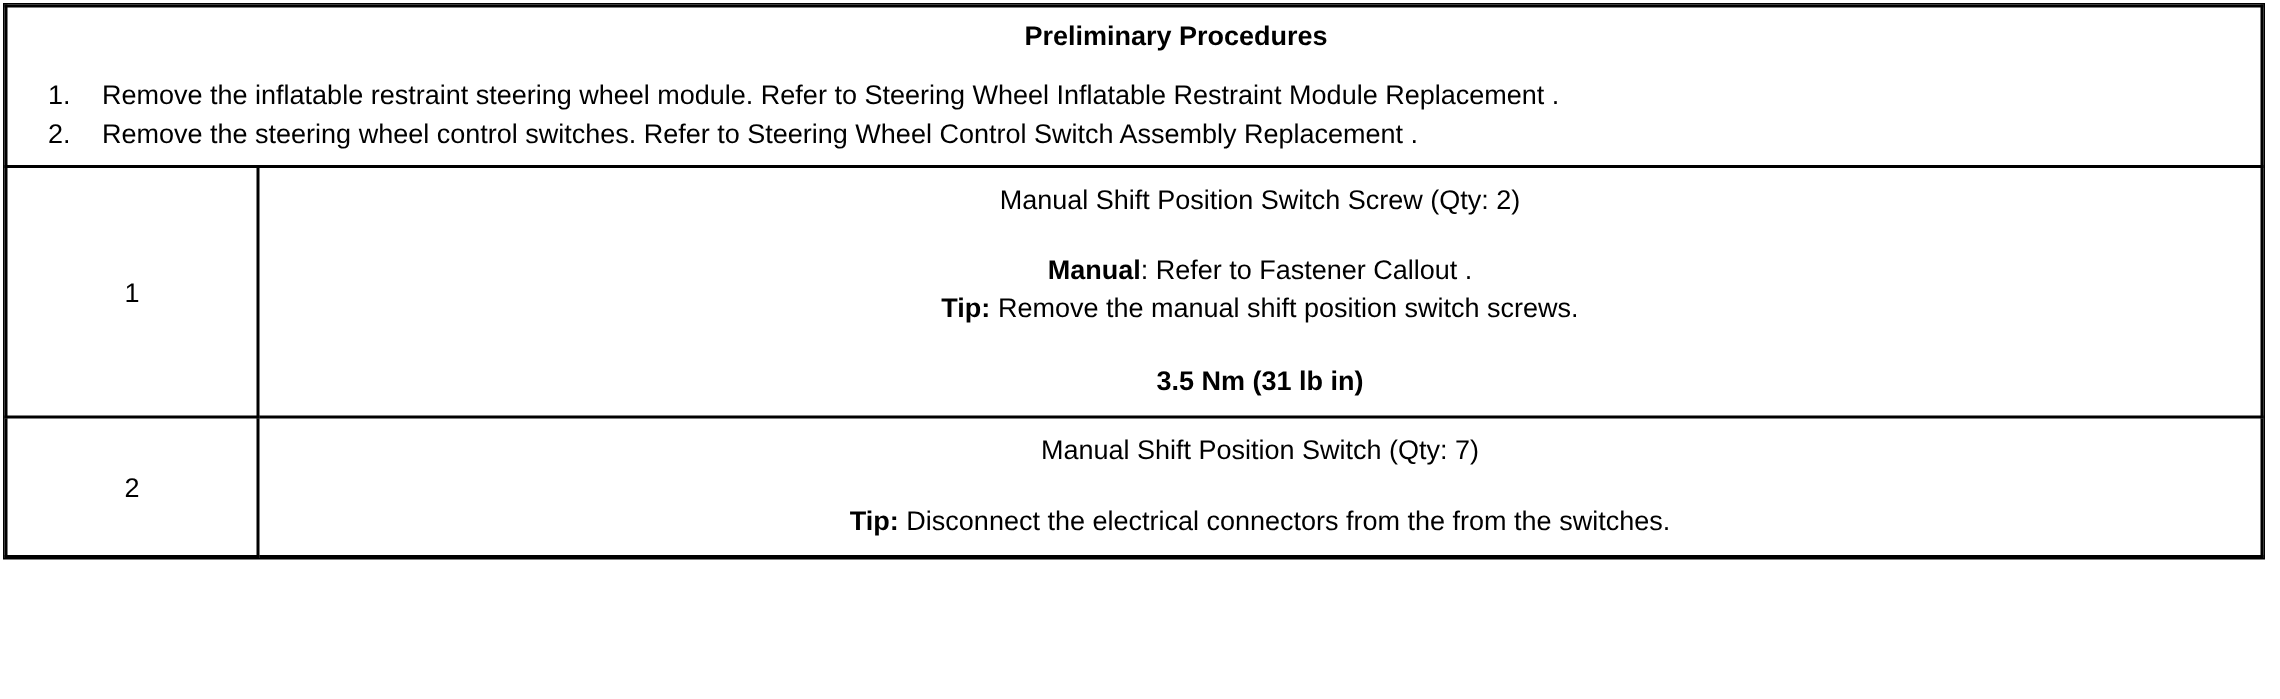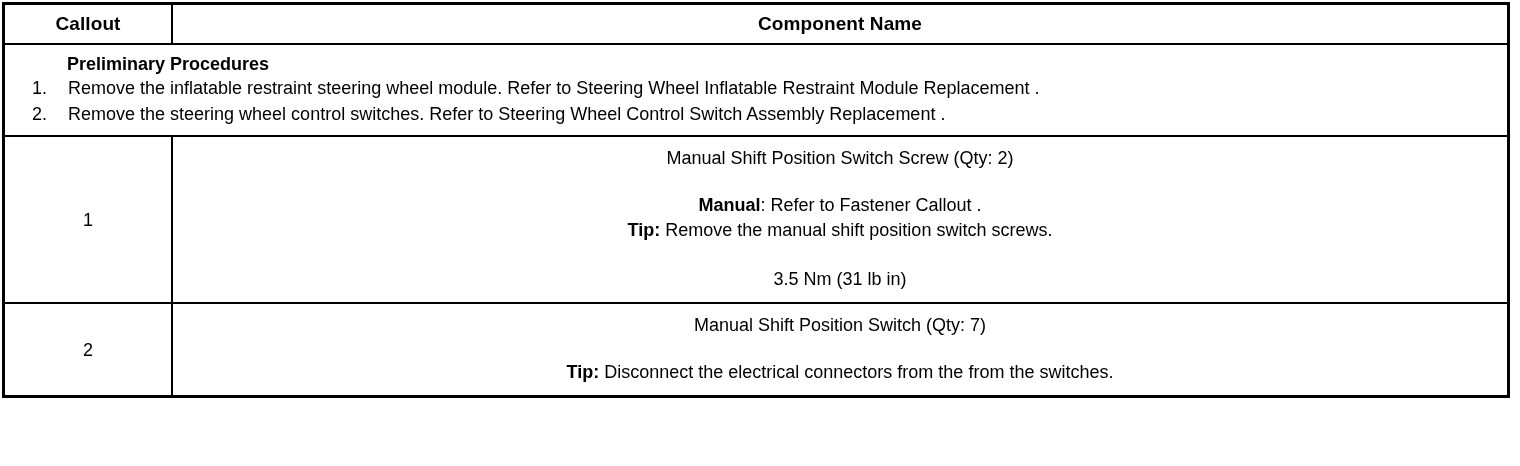"Callout" tr { html: <tr> <td>Callout</td> <td>Component Name</td> </tr> -> none }
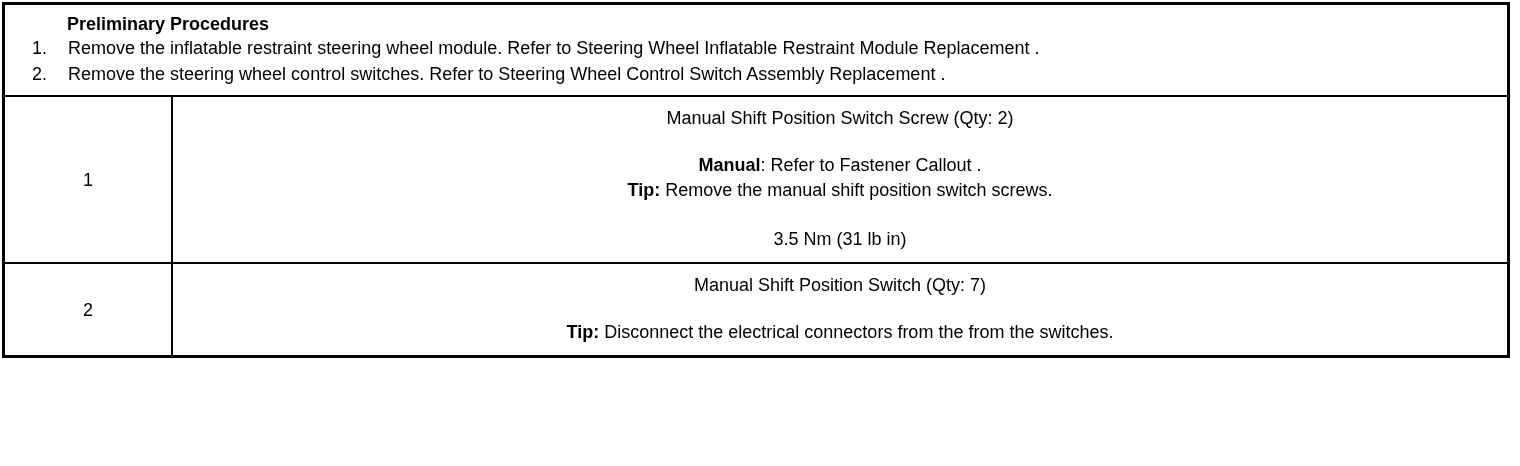"Preliminary Procedures" .prelim-title { margin-bottom: none -> 15px; text-align: none -> center }
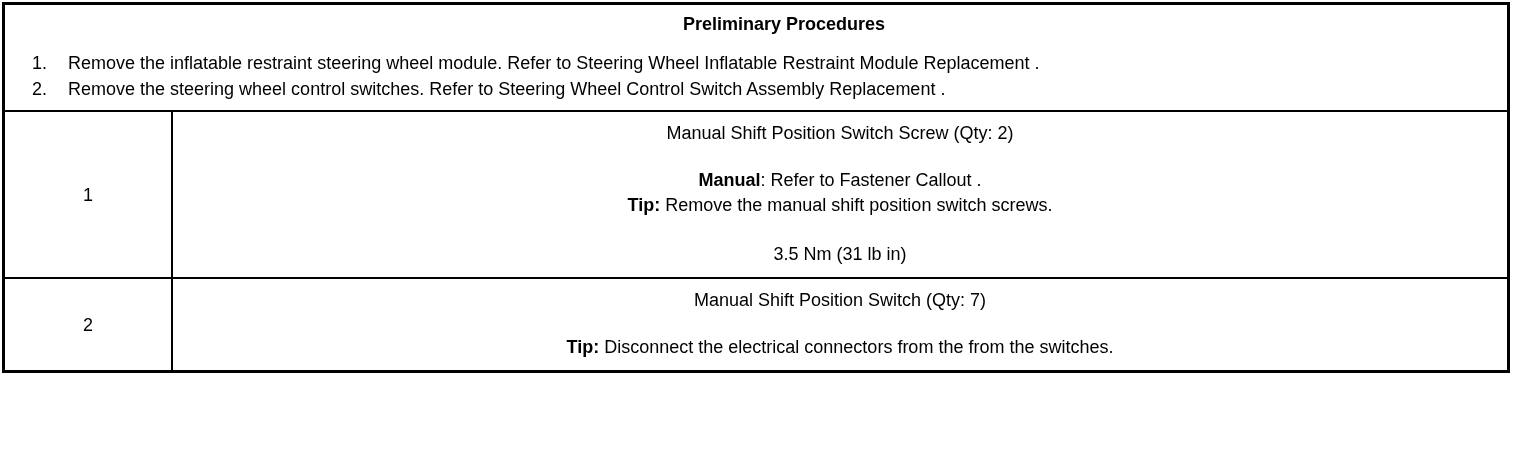"3.5 Nm (31 lb in)" .desc-line.bold { font-weight: normal -> bold }
